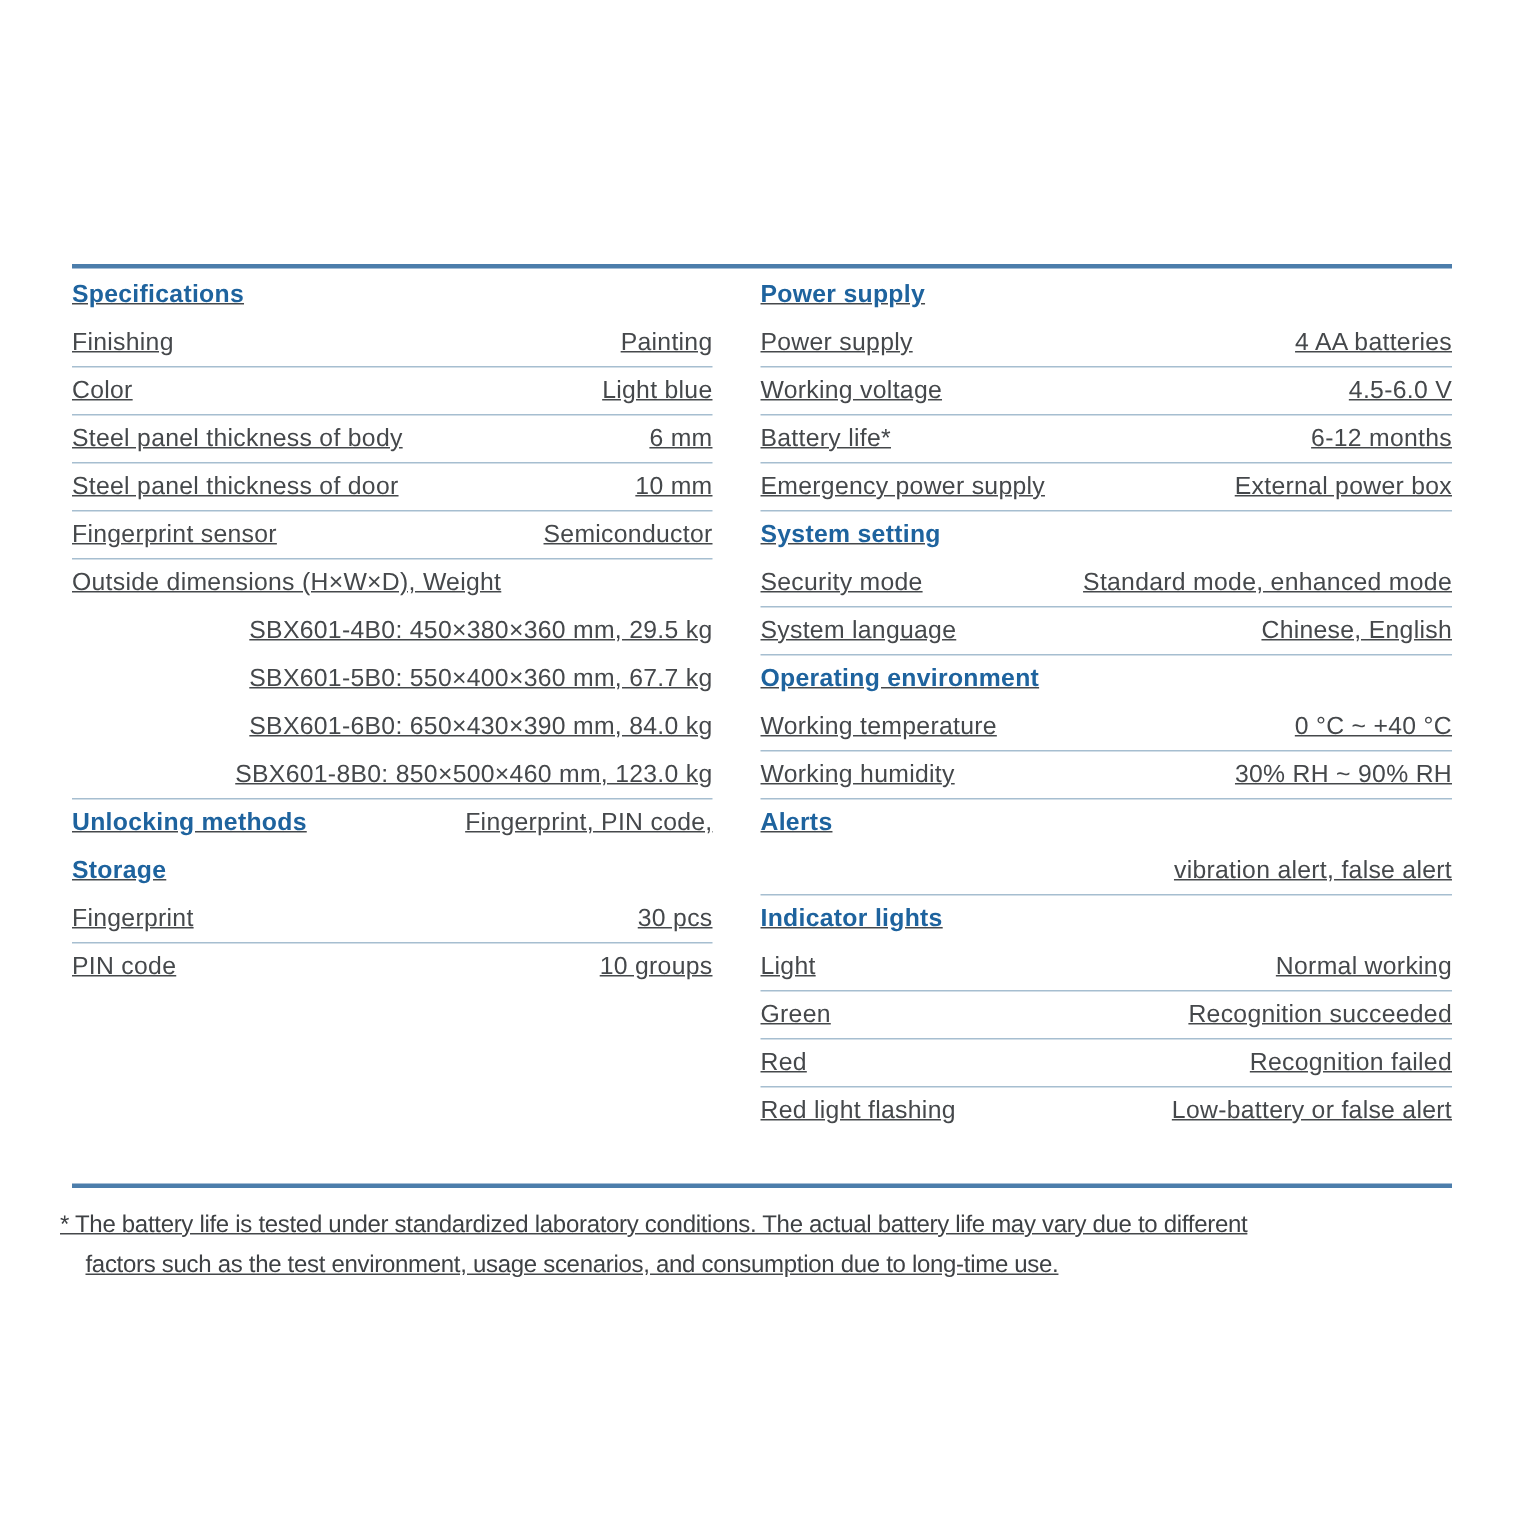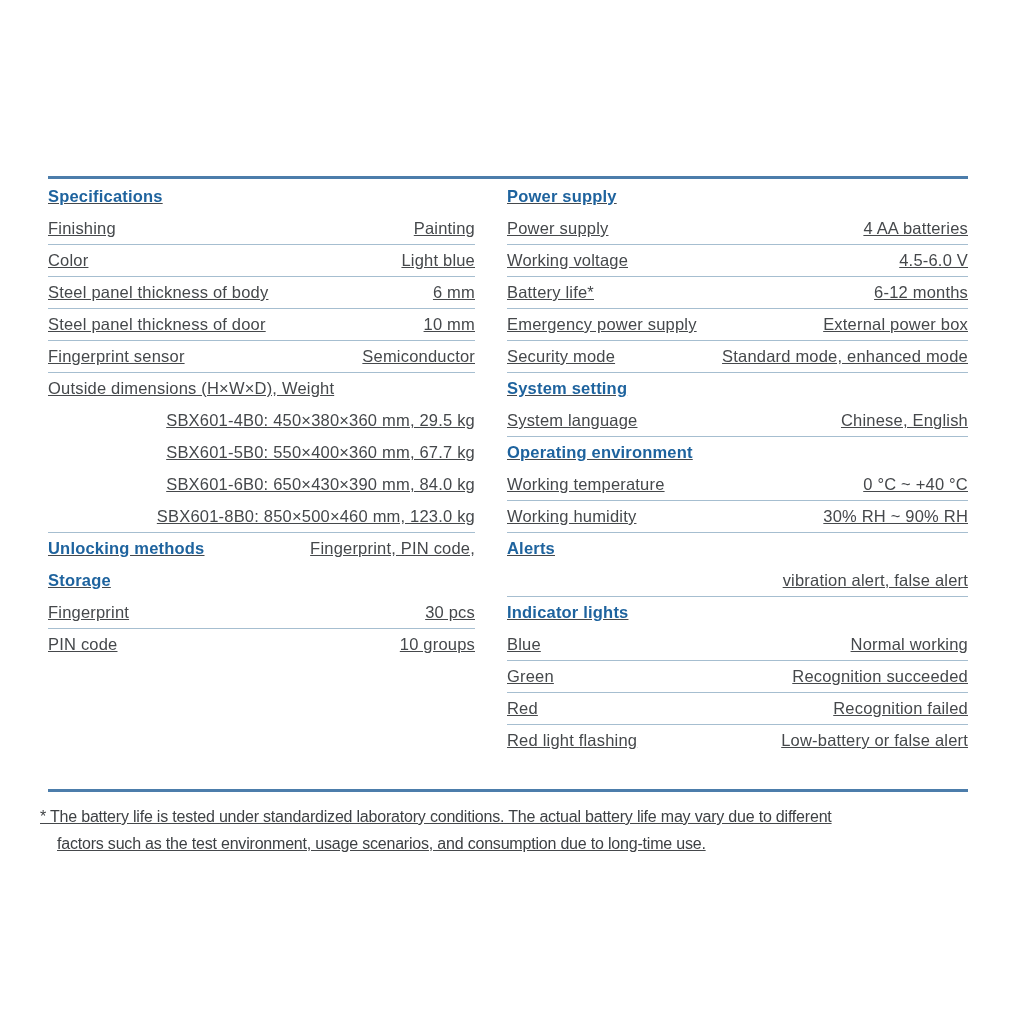"Security mode" div.blk { order: before "System setting" -> after "System setting" }
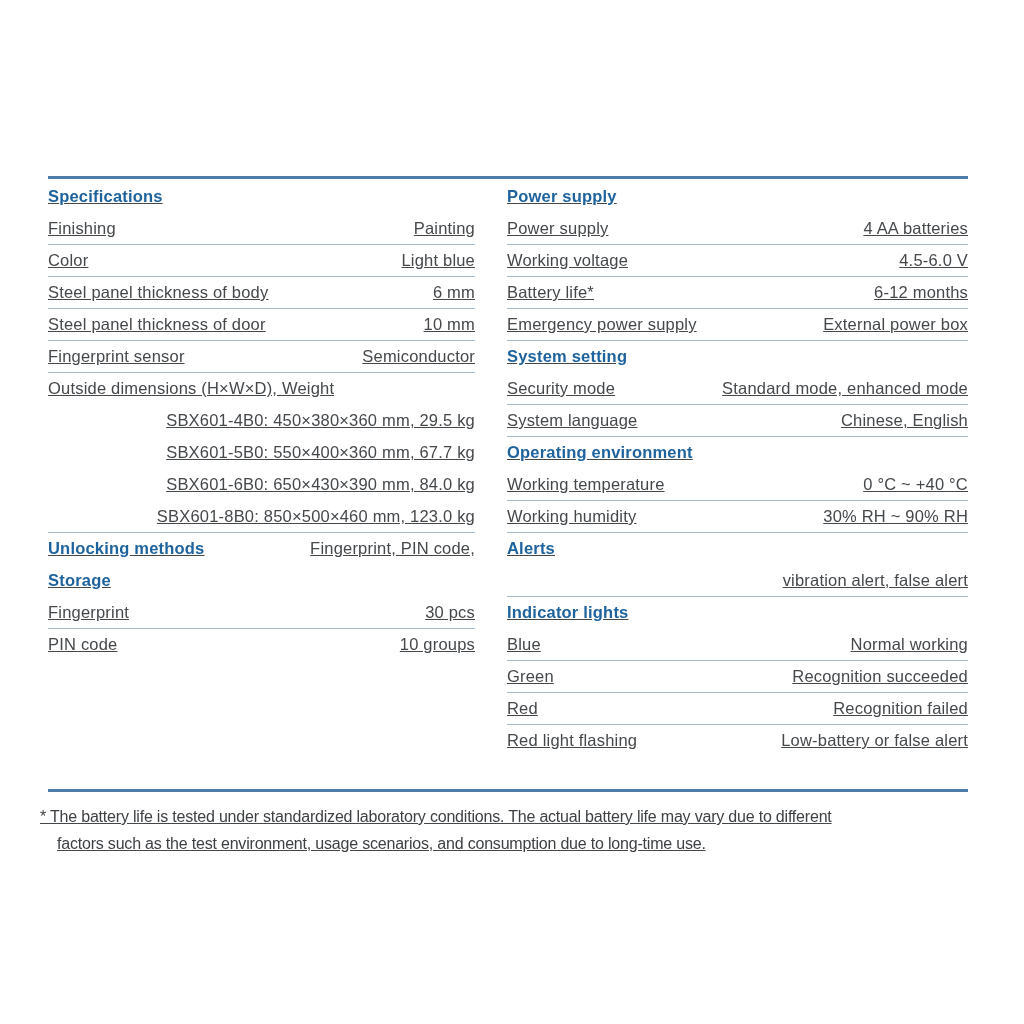"Blue" span.lbl { text: Blue -> Light }
